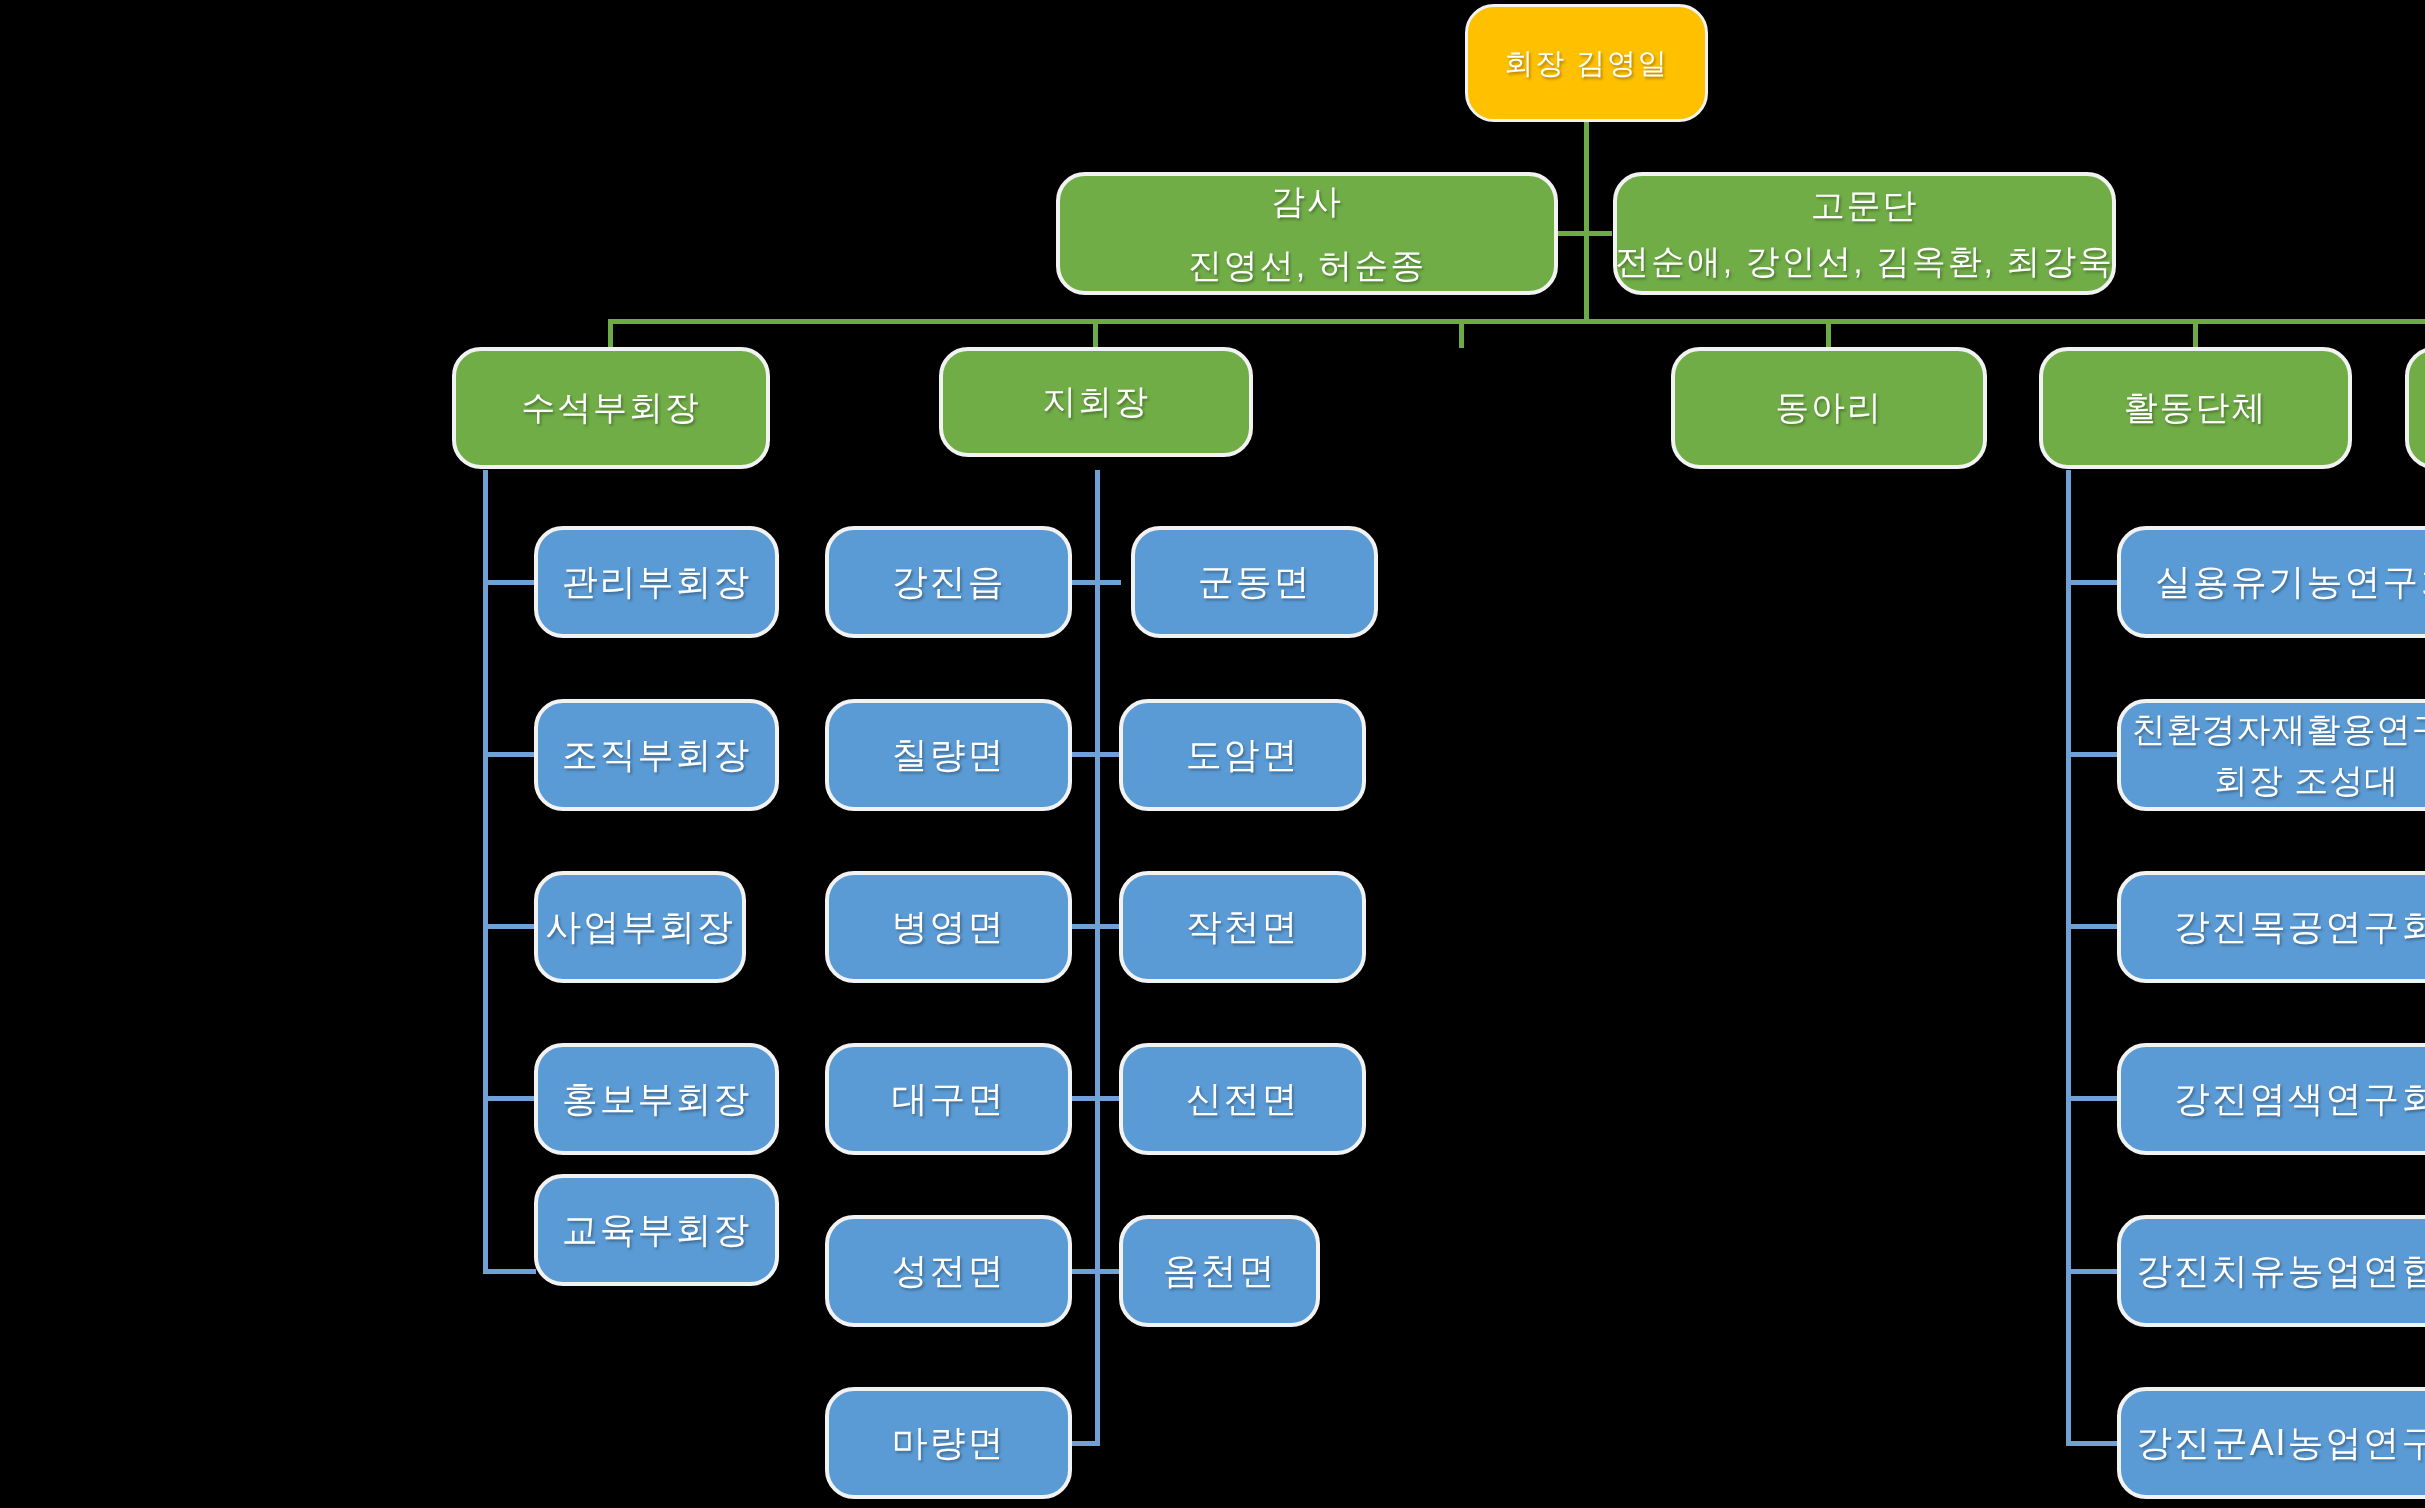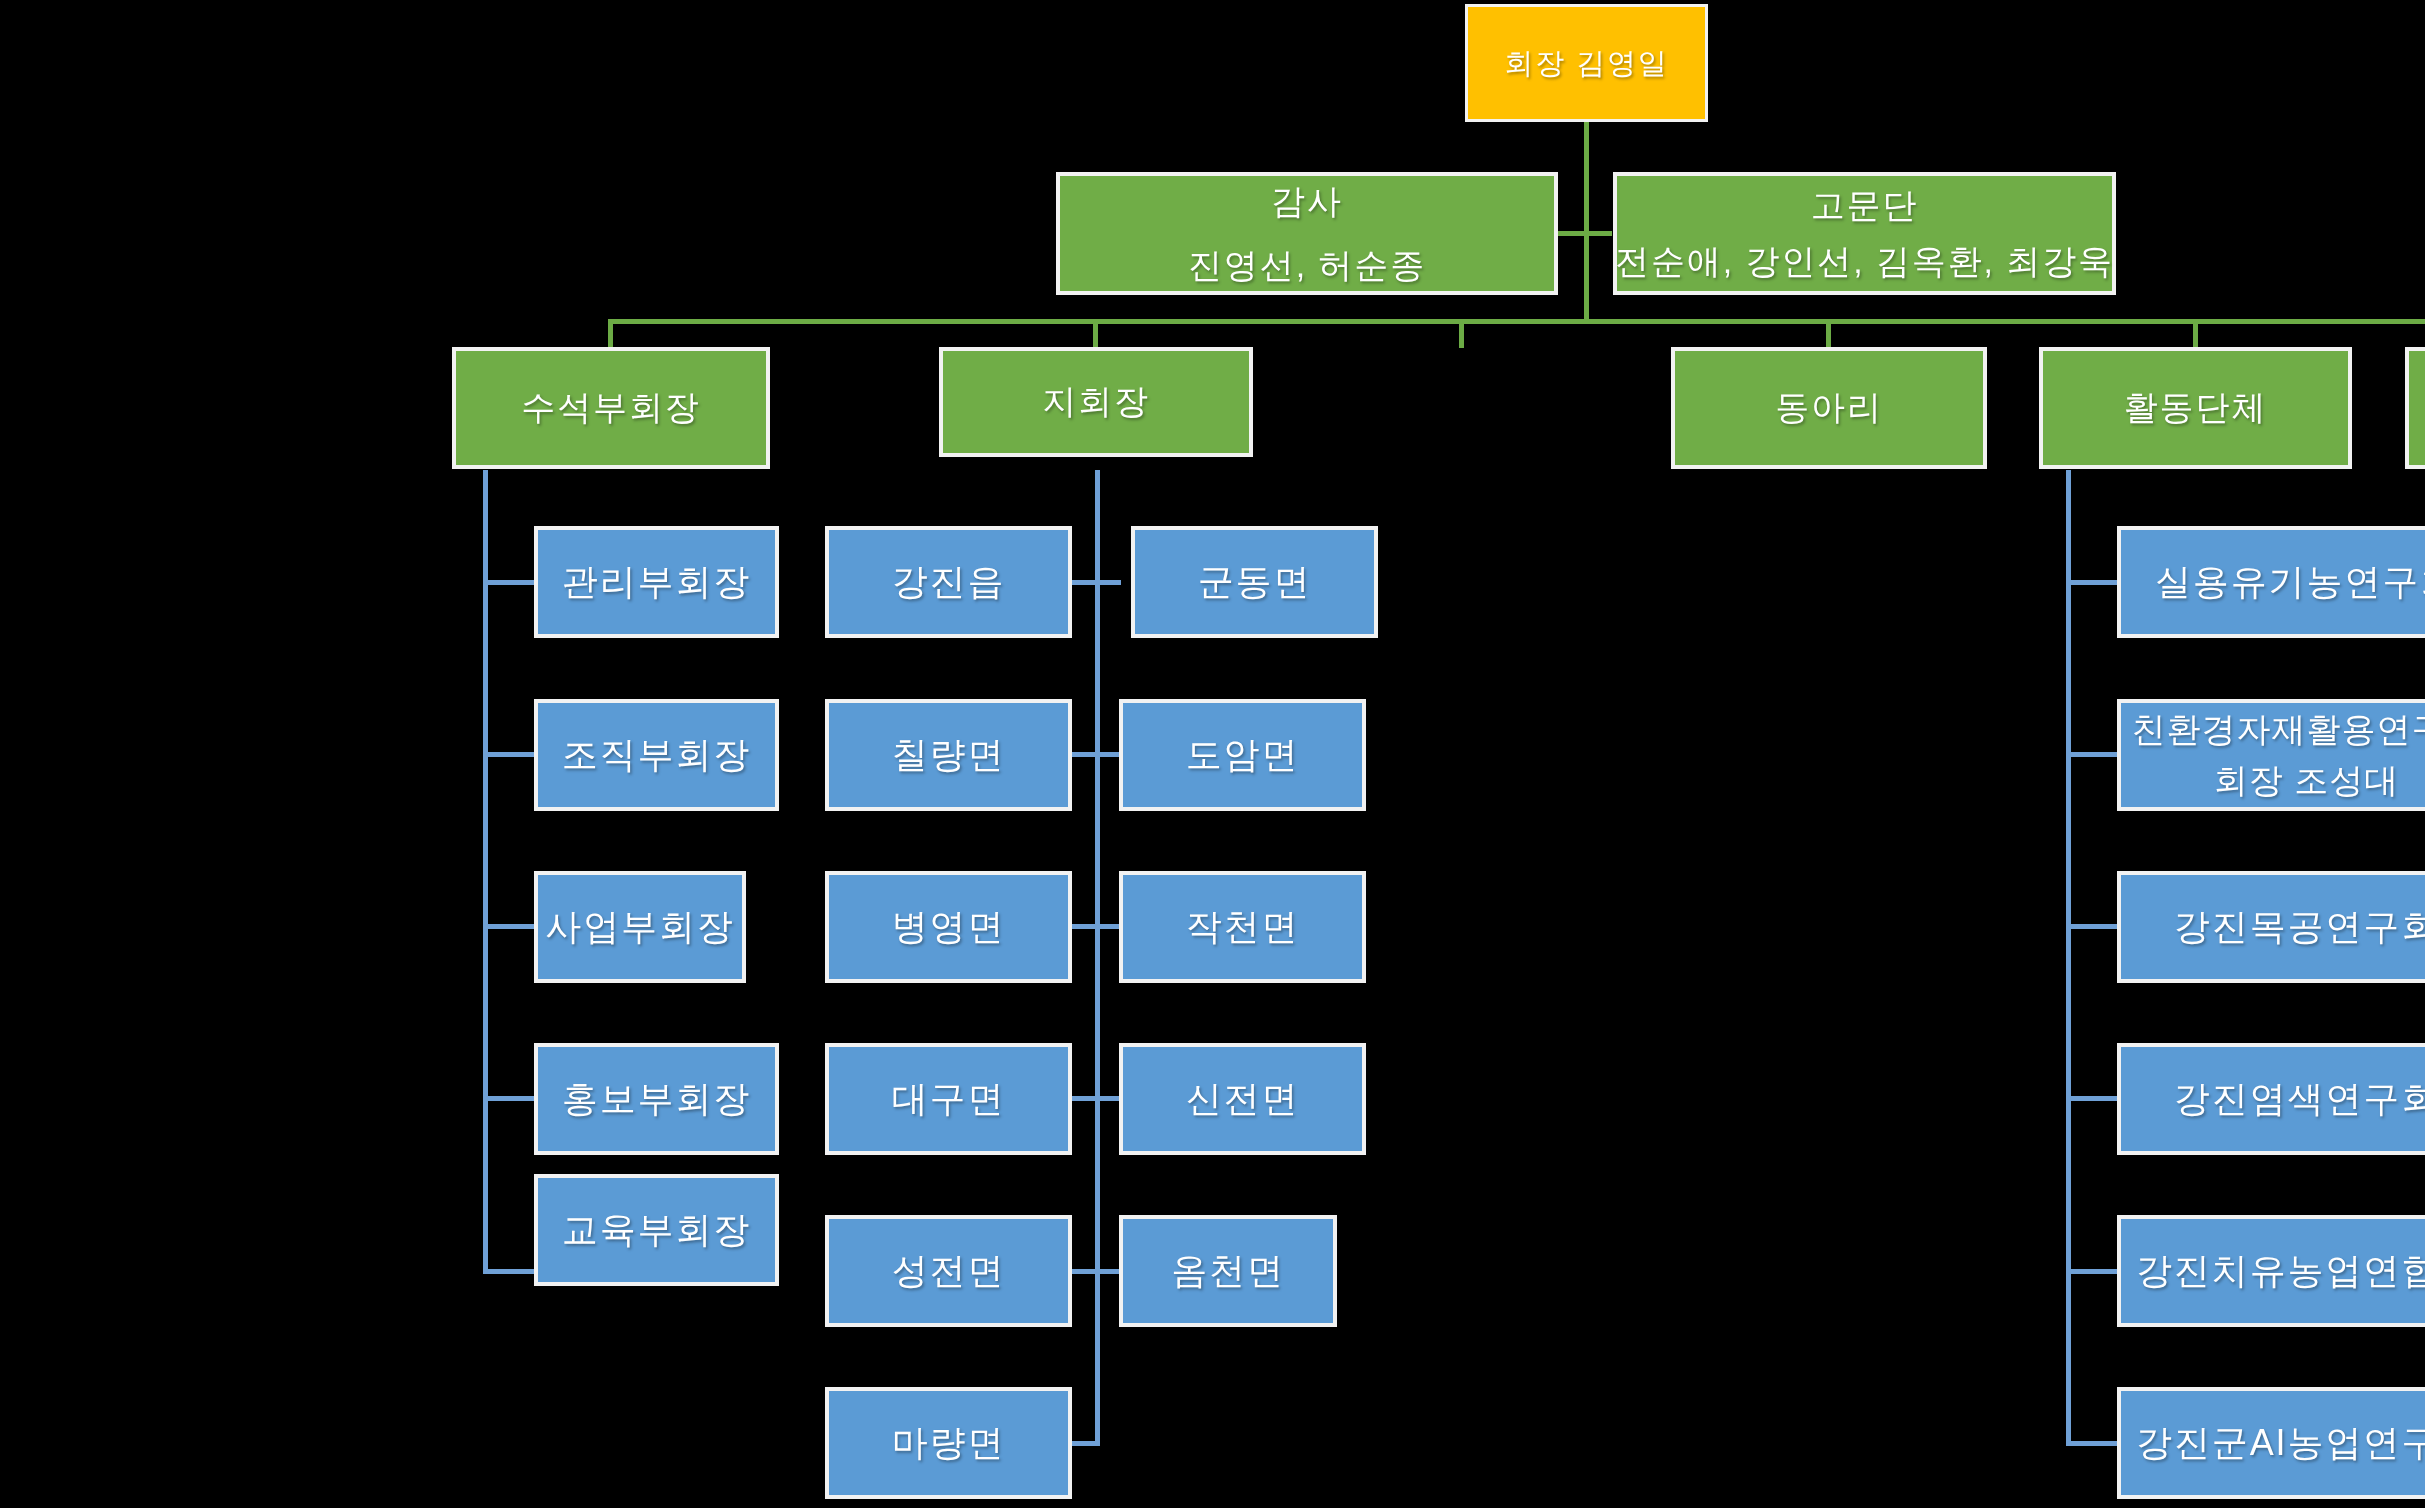"회장 김영일" .node { border-radius: none -> 29px }
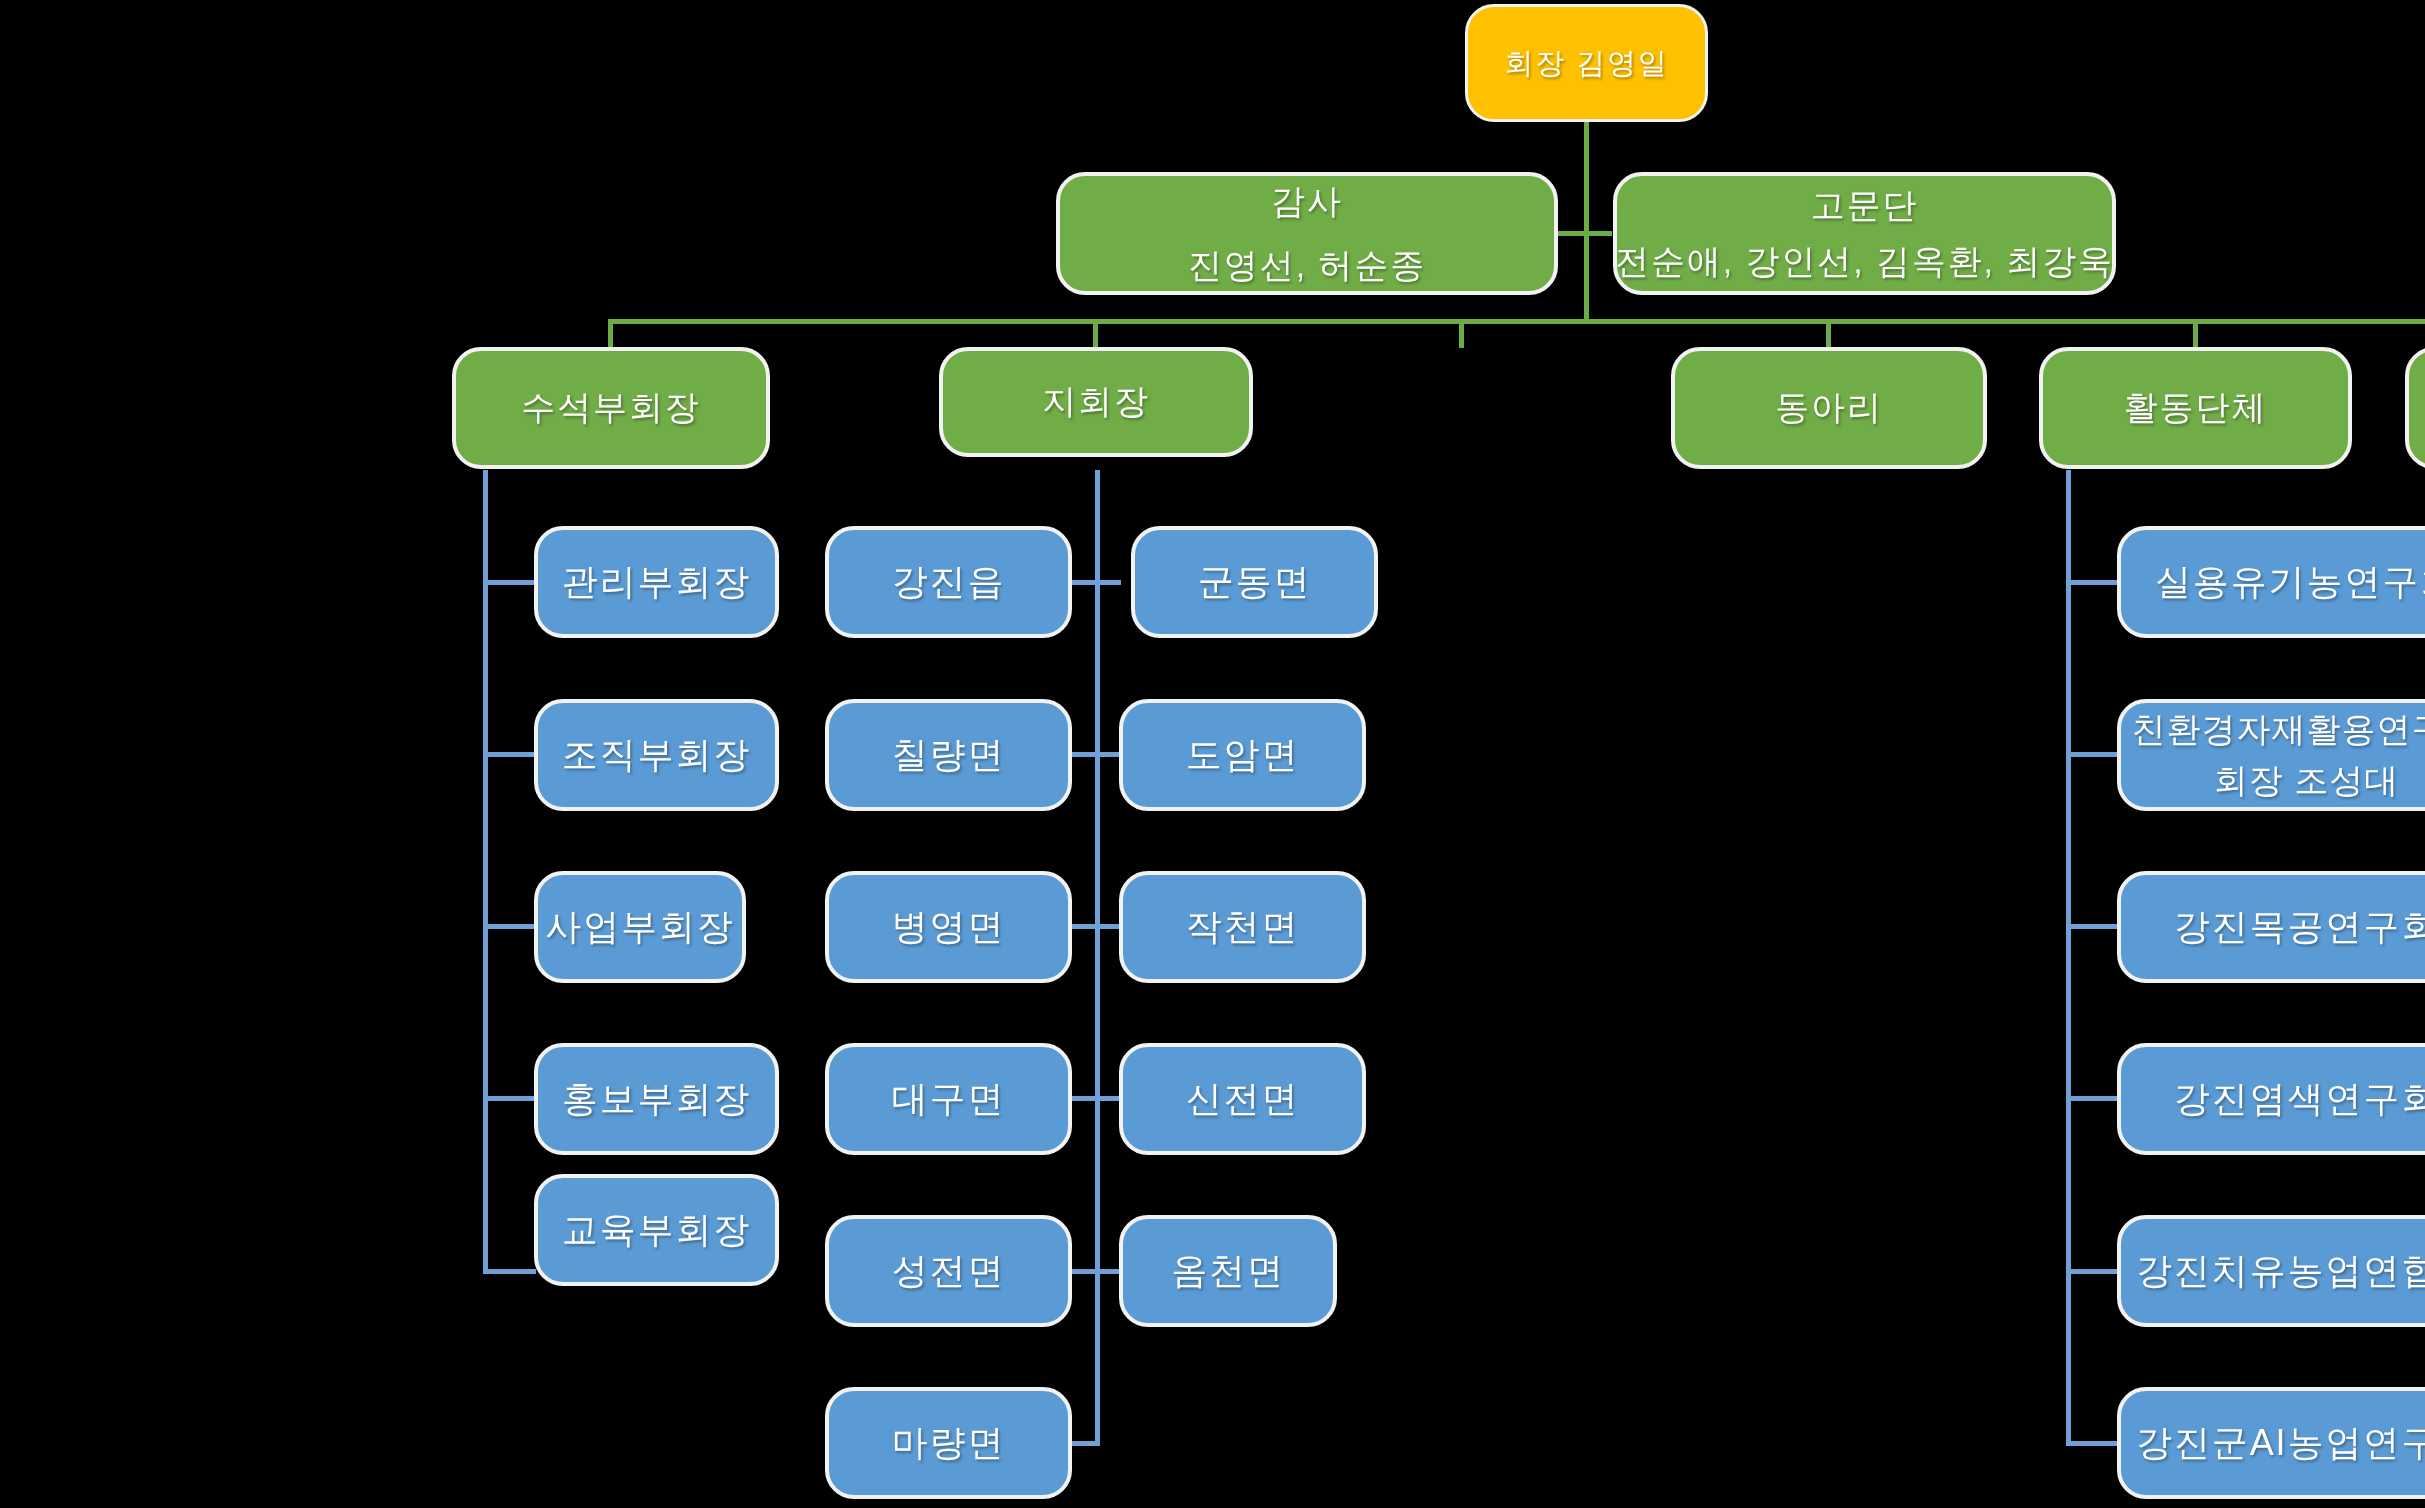"옴천면" div.node { width: 218px -> 201px }
